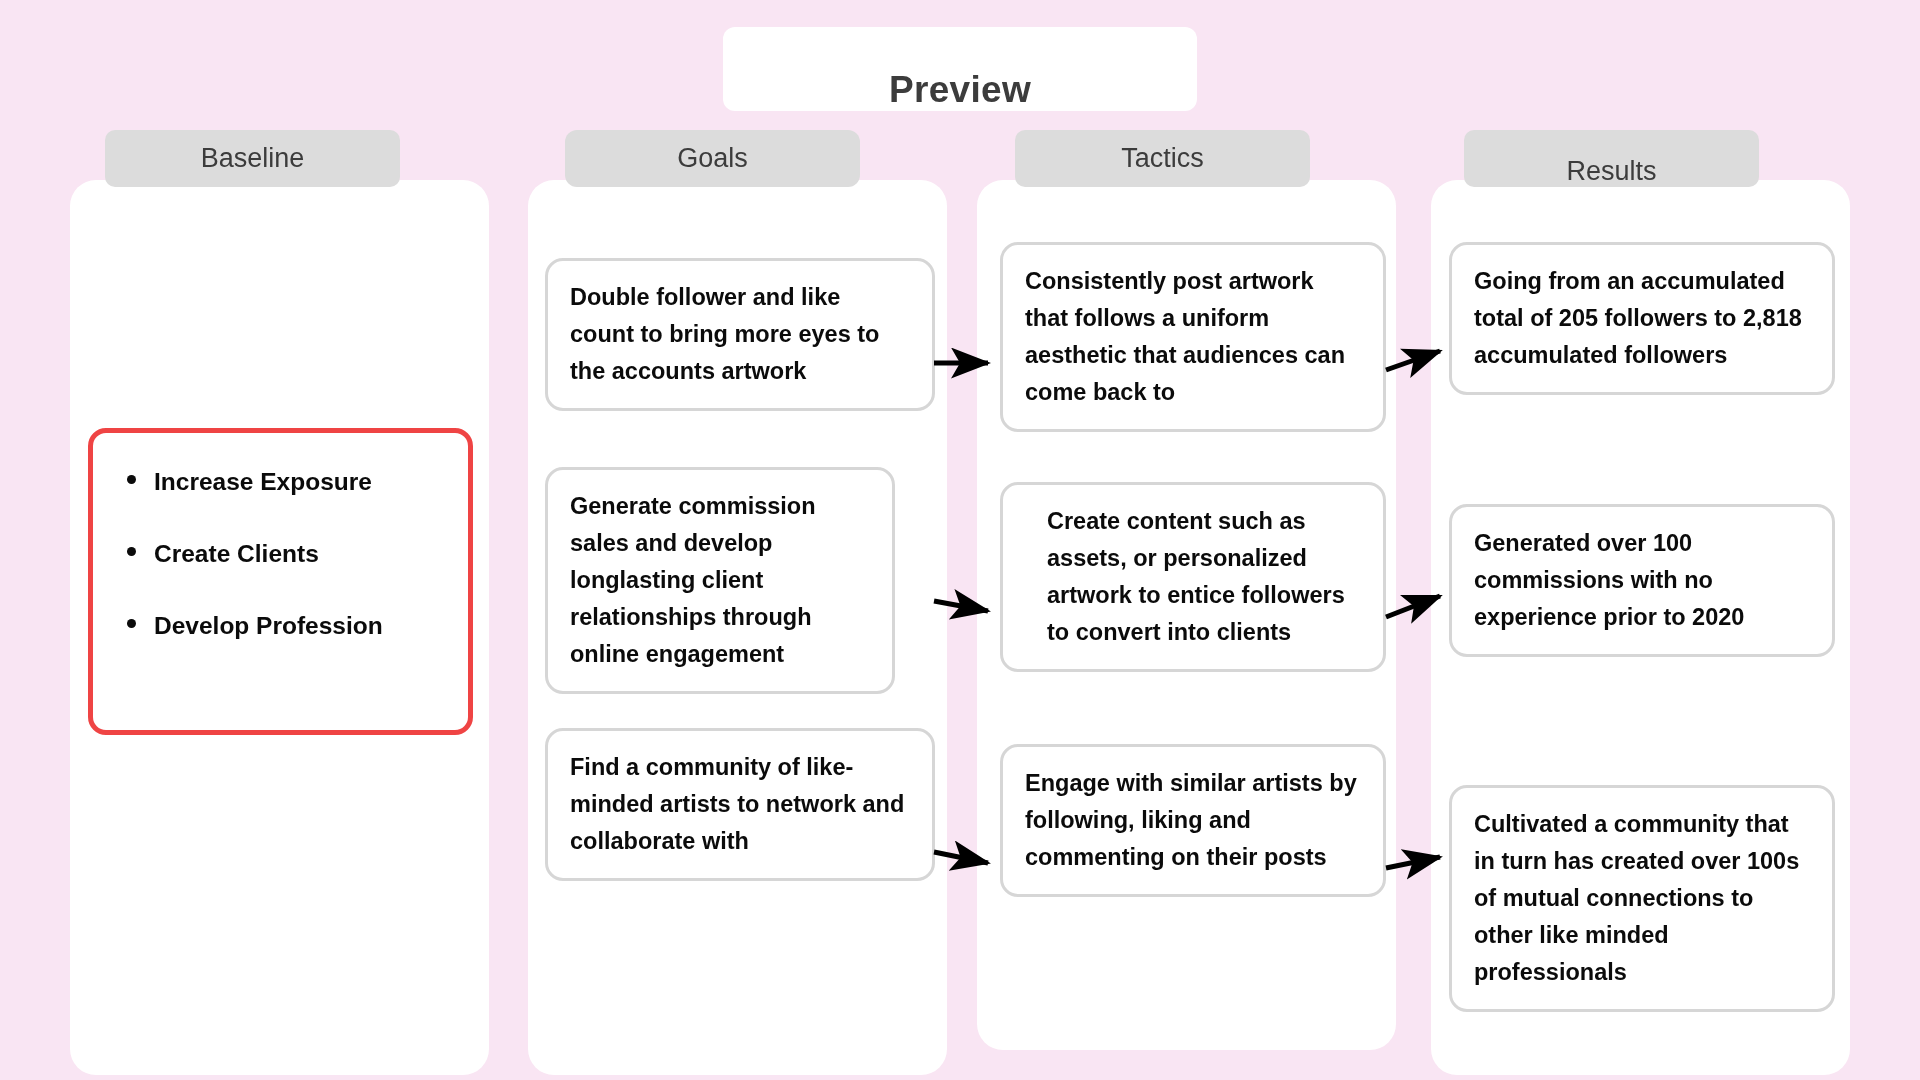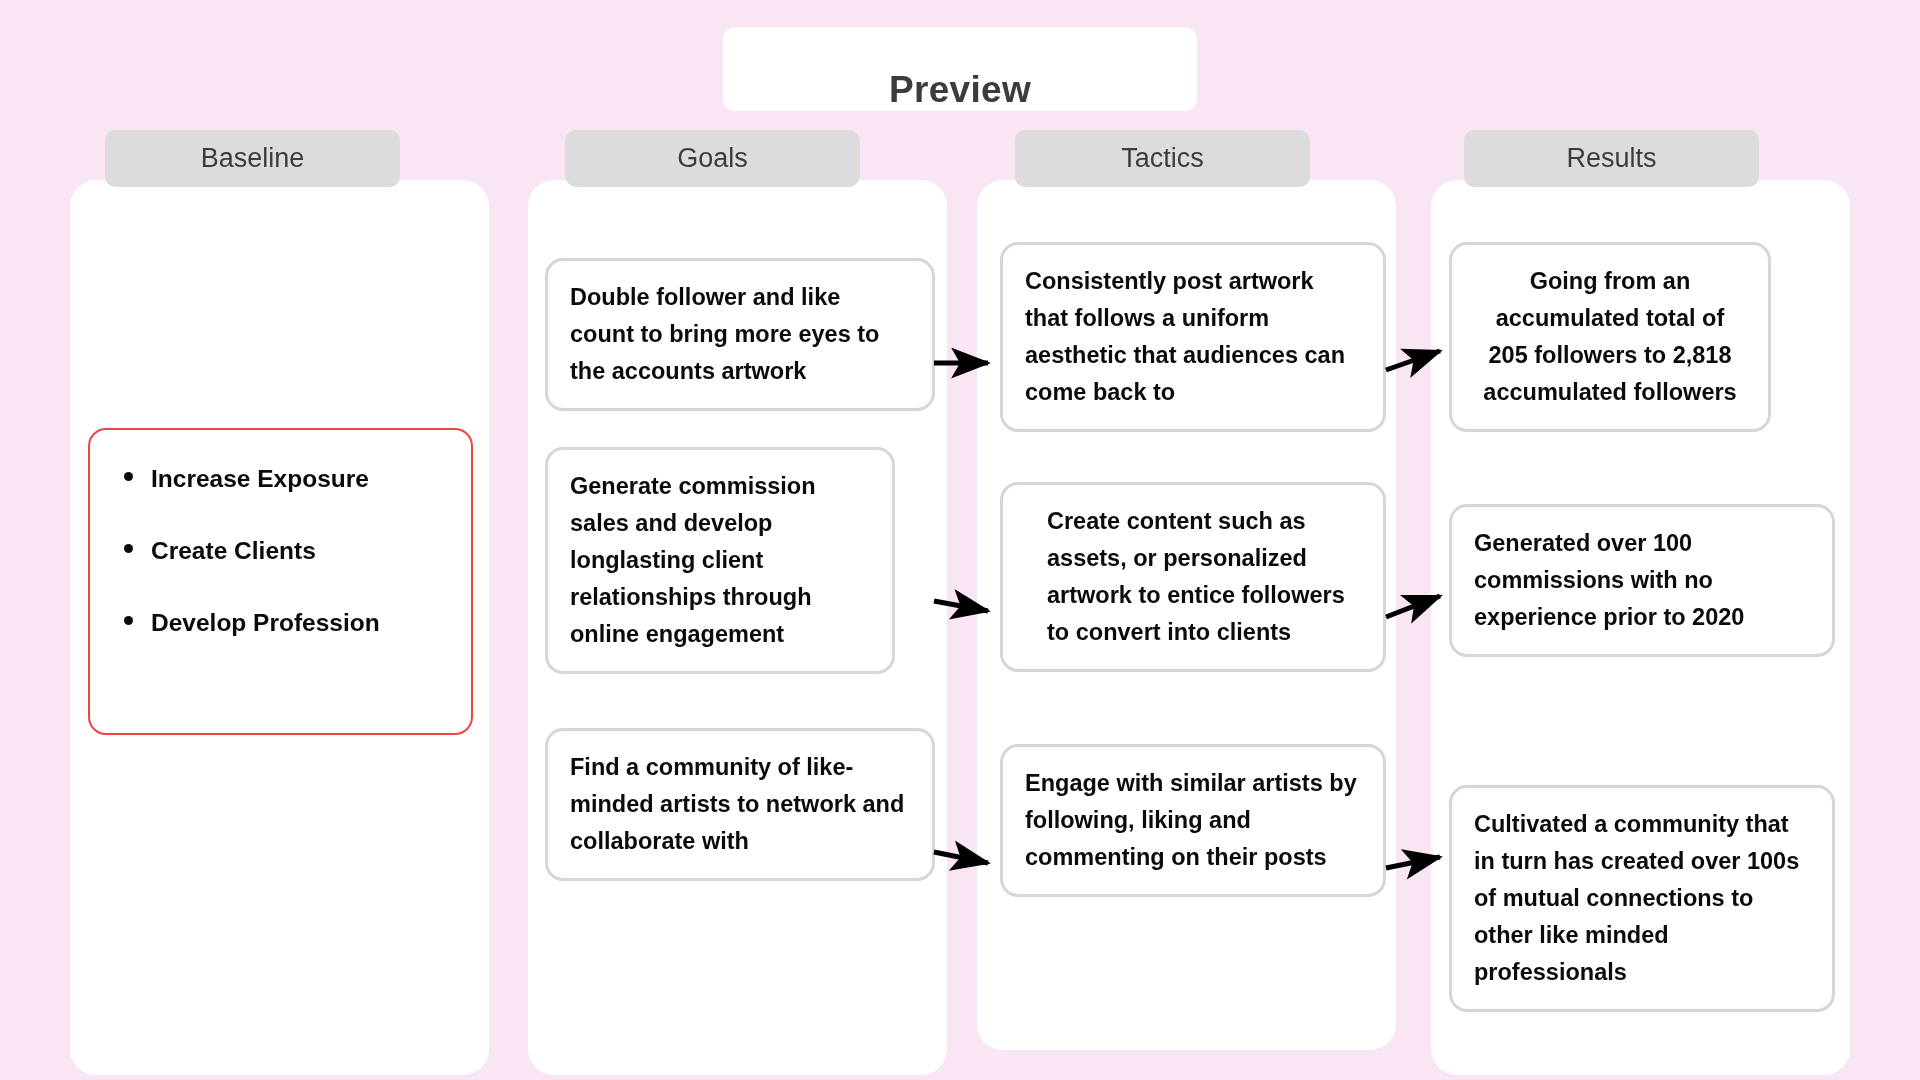"Results" .col-header.h-3 { align-items: none -> flex-end }
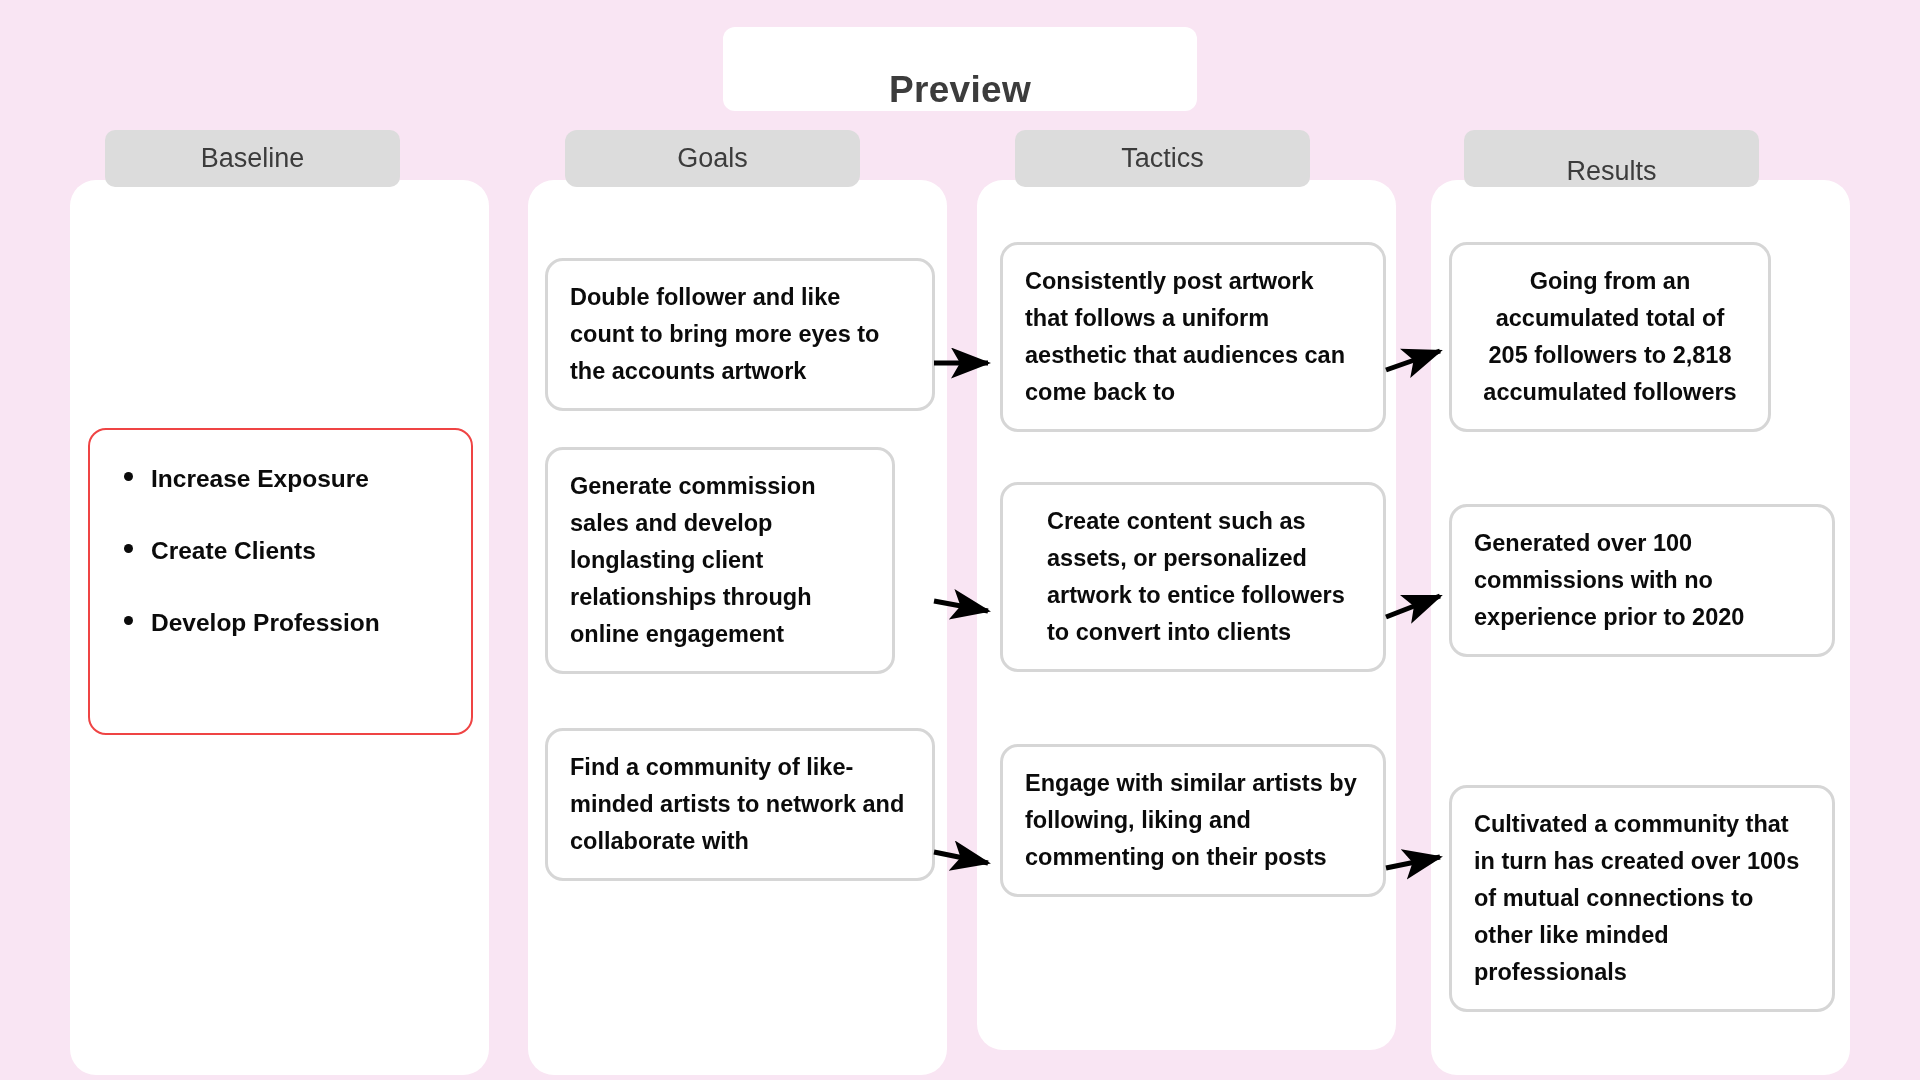"Going from an accumulated total" .r1 { text-align: center -> none; width: 322px -> 386px }
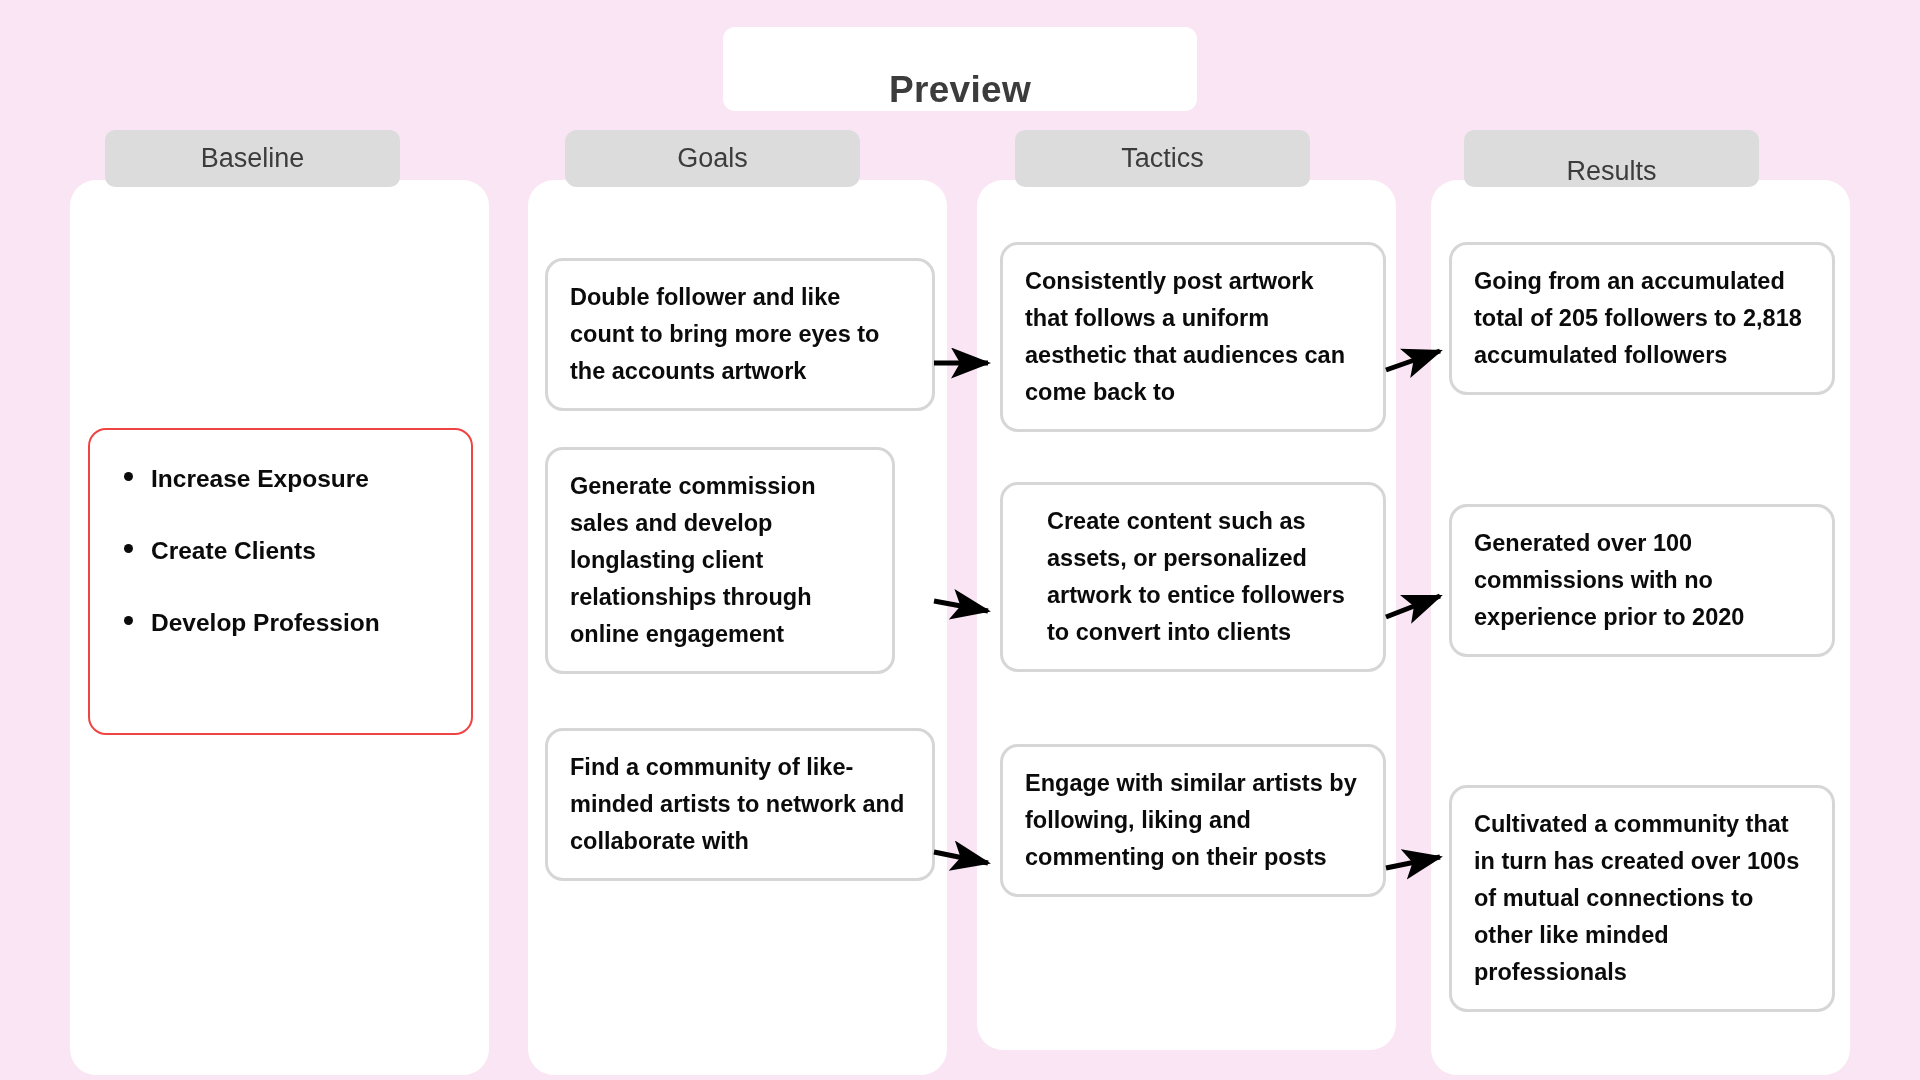"Increase Exposure" .bullet-card { border: 2px solid #ef4444 -> 5px solid #ef4444 }
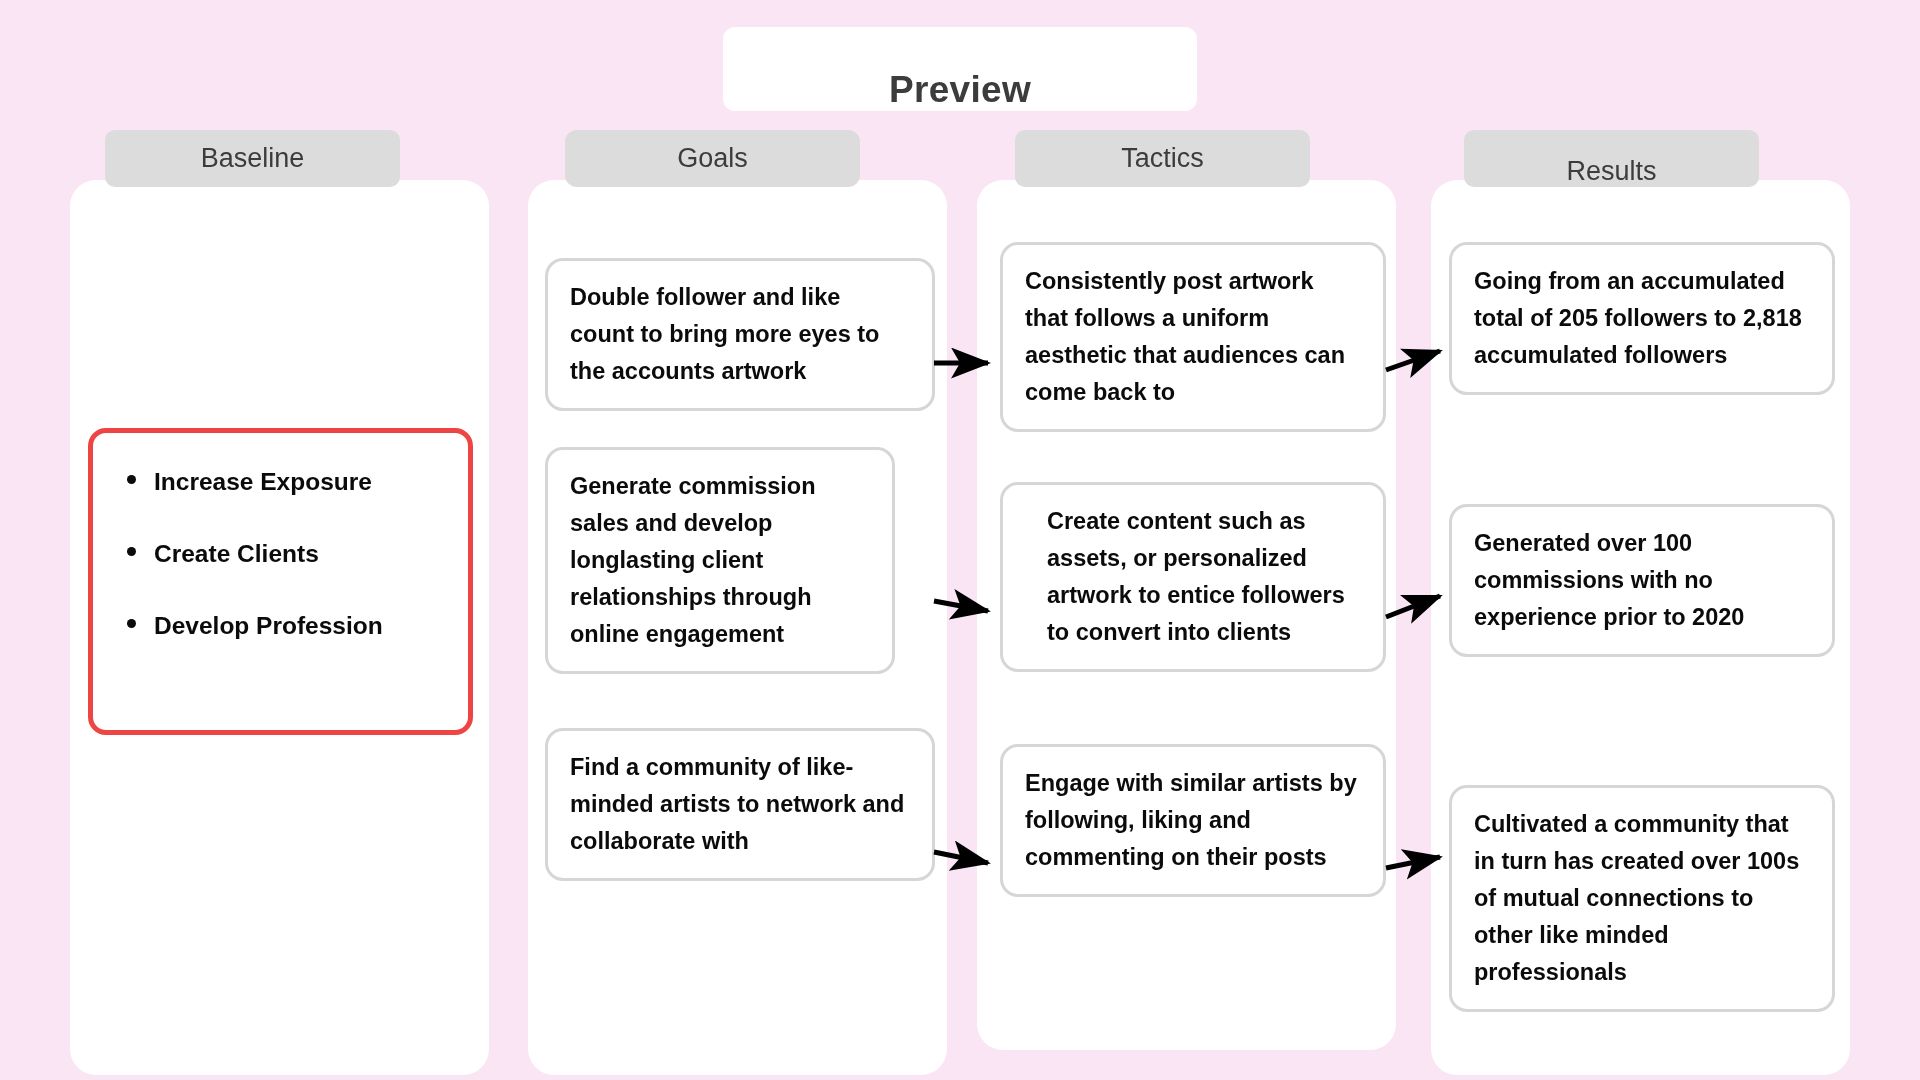"Generate commission sales and develop" .g2 { top: 317px -> 337px }
